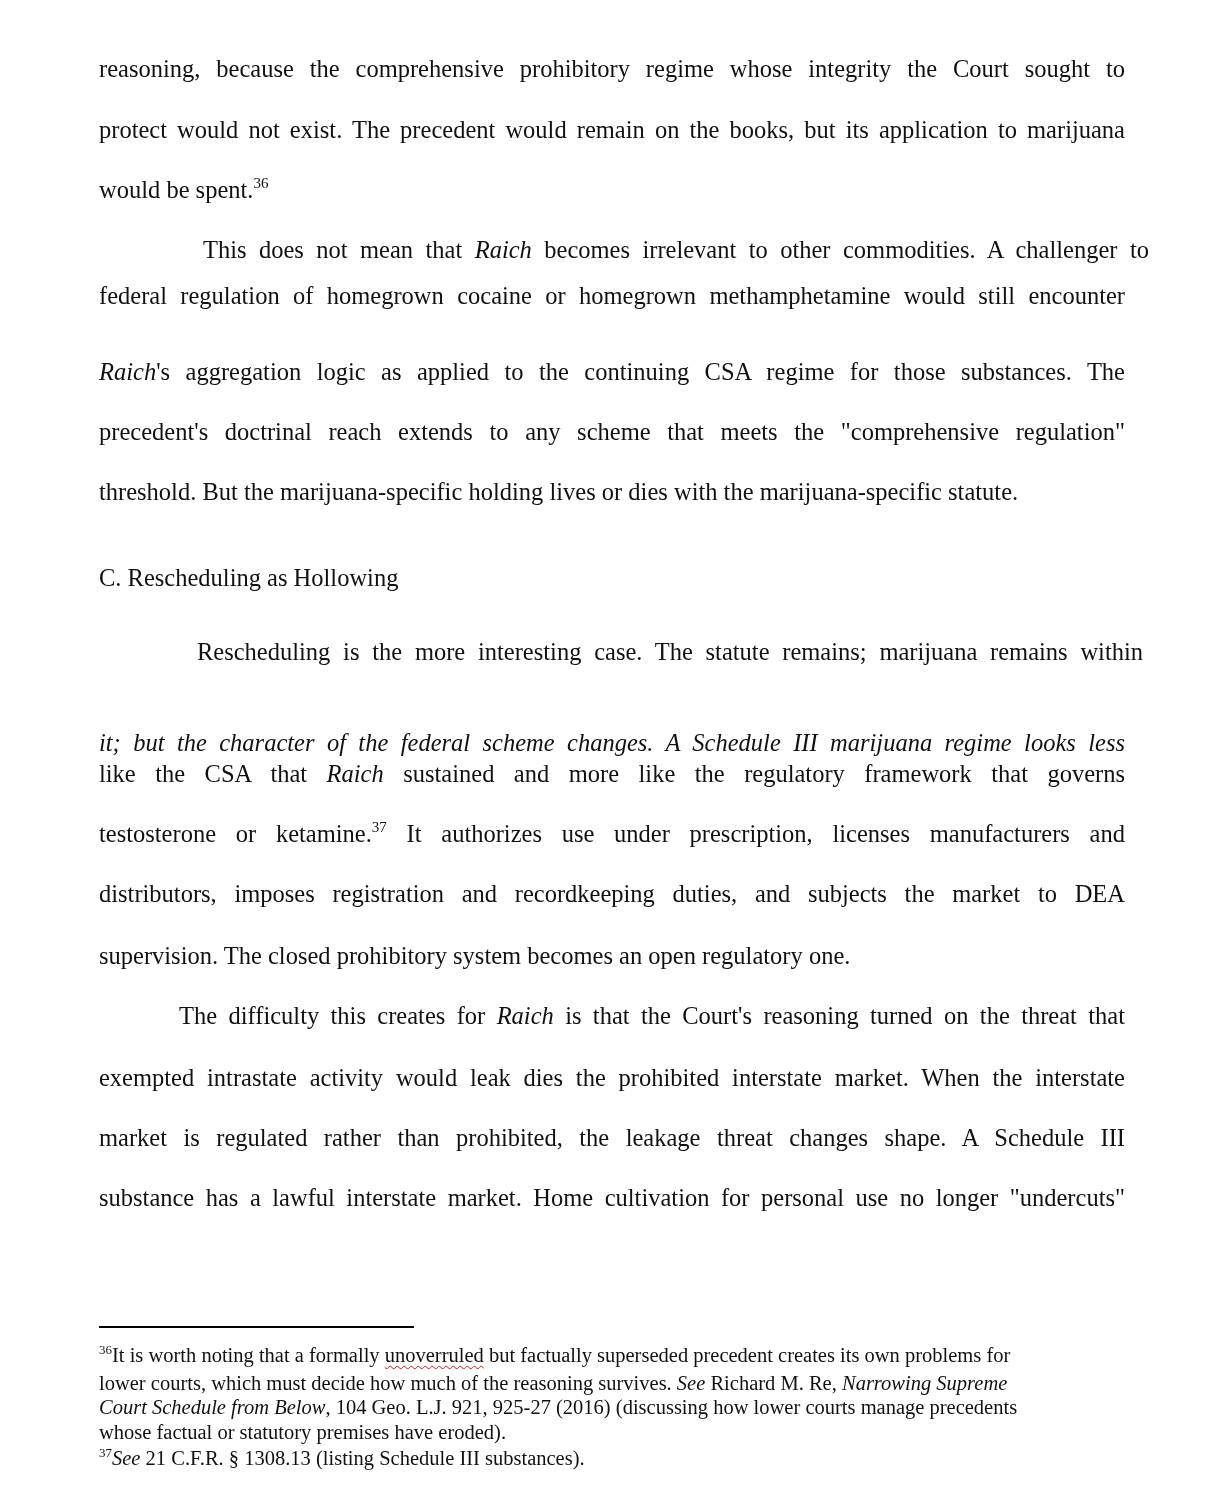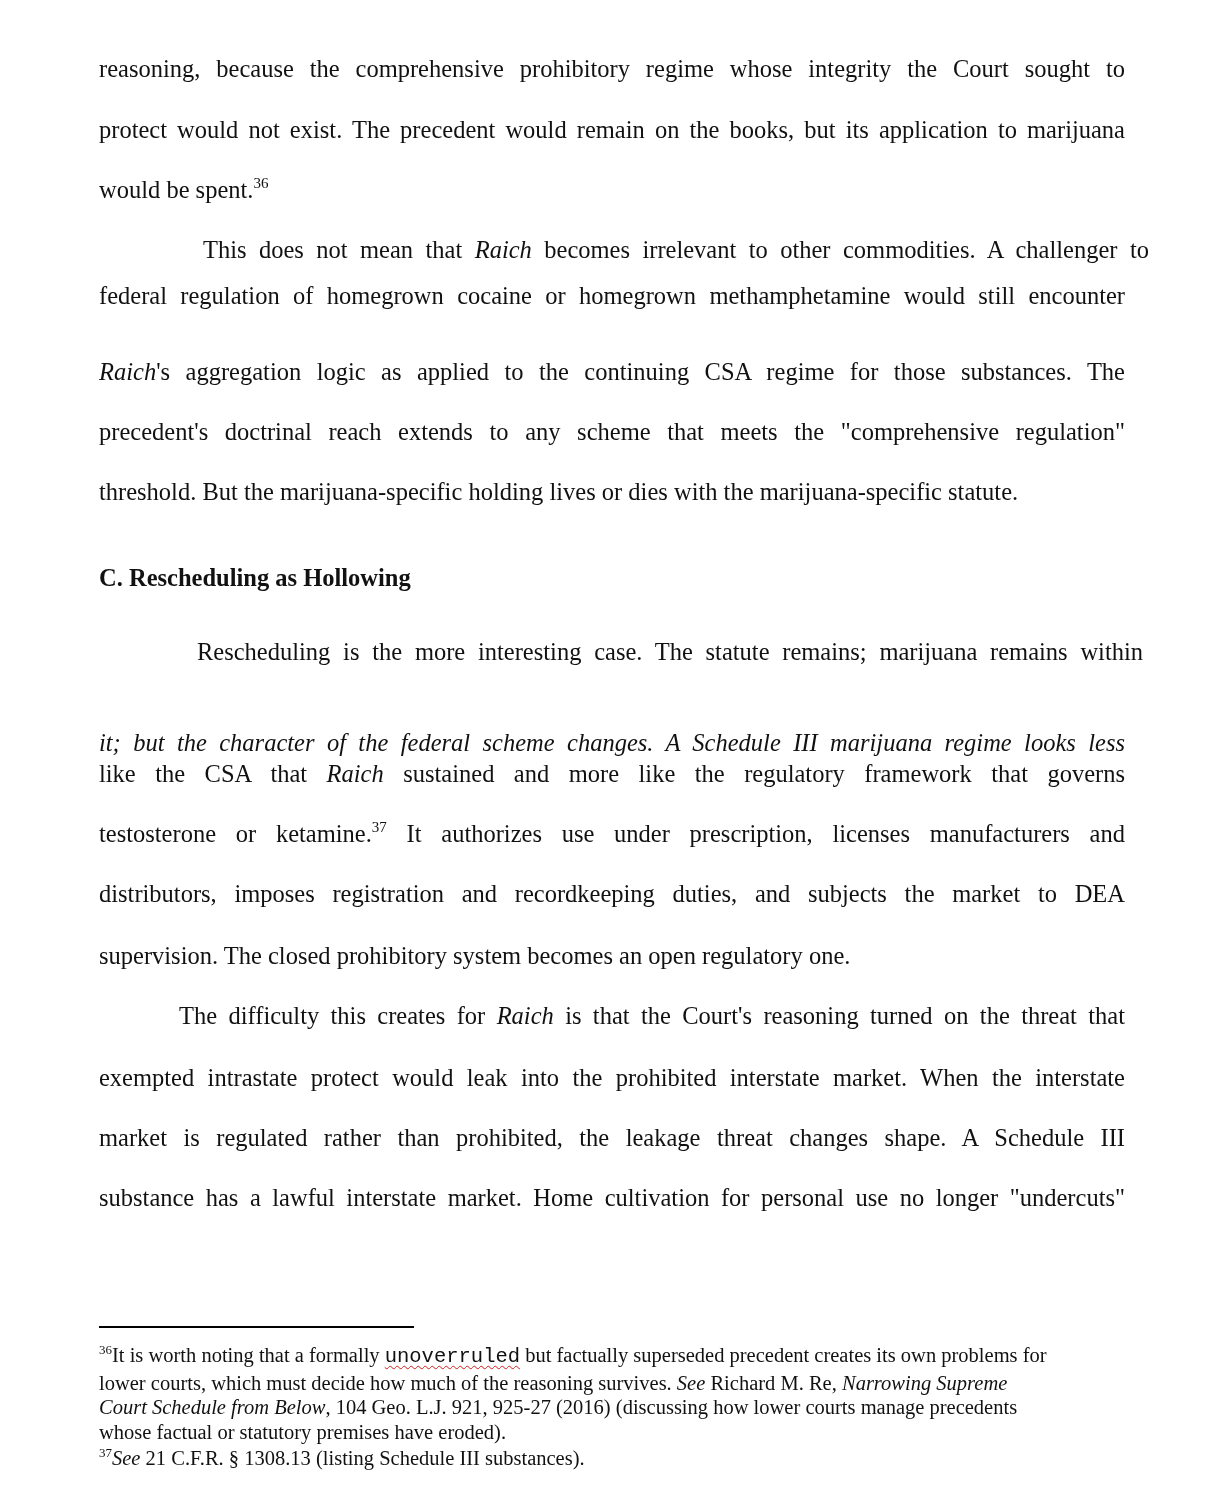"C. Rescheduling as Hollowing" .heading { font-weight: bold -> normal }
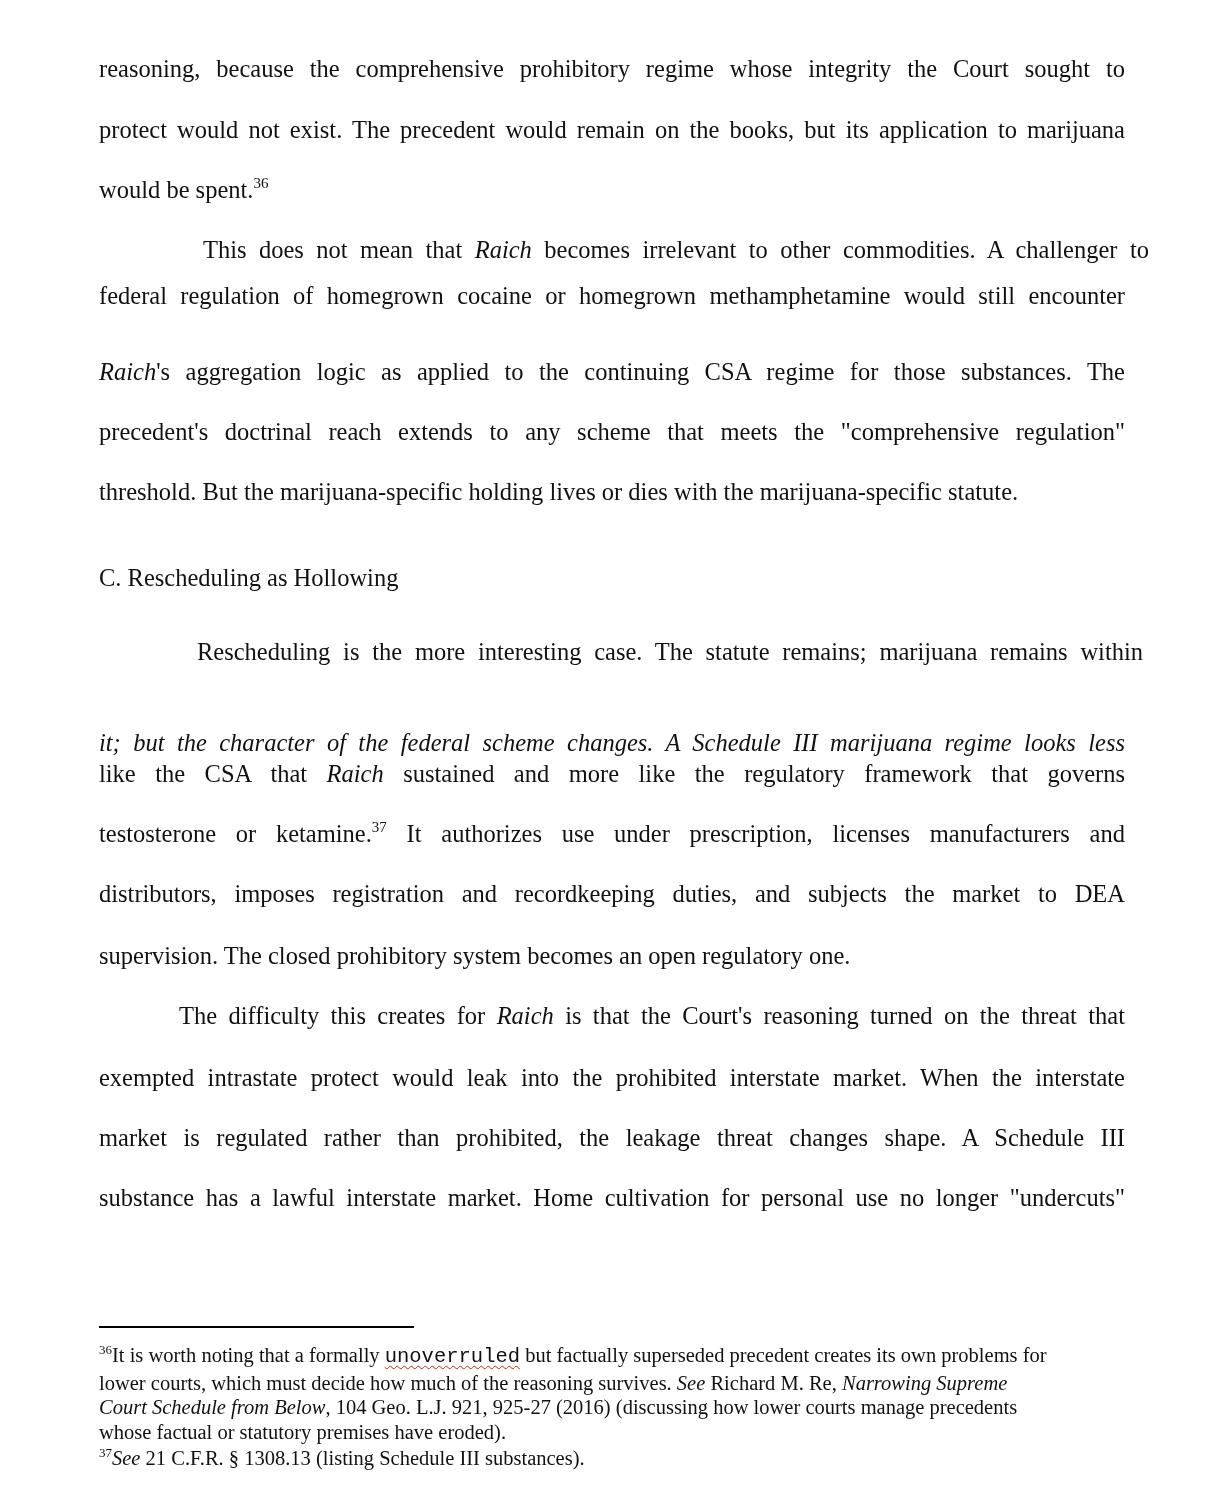"exempted intrastate protect would leak" span { text: protect would leak into -> activity would leak dies }
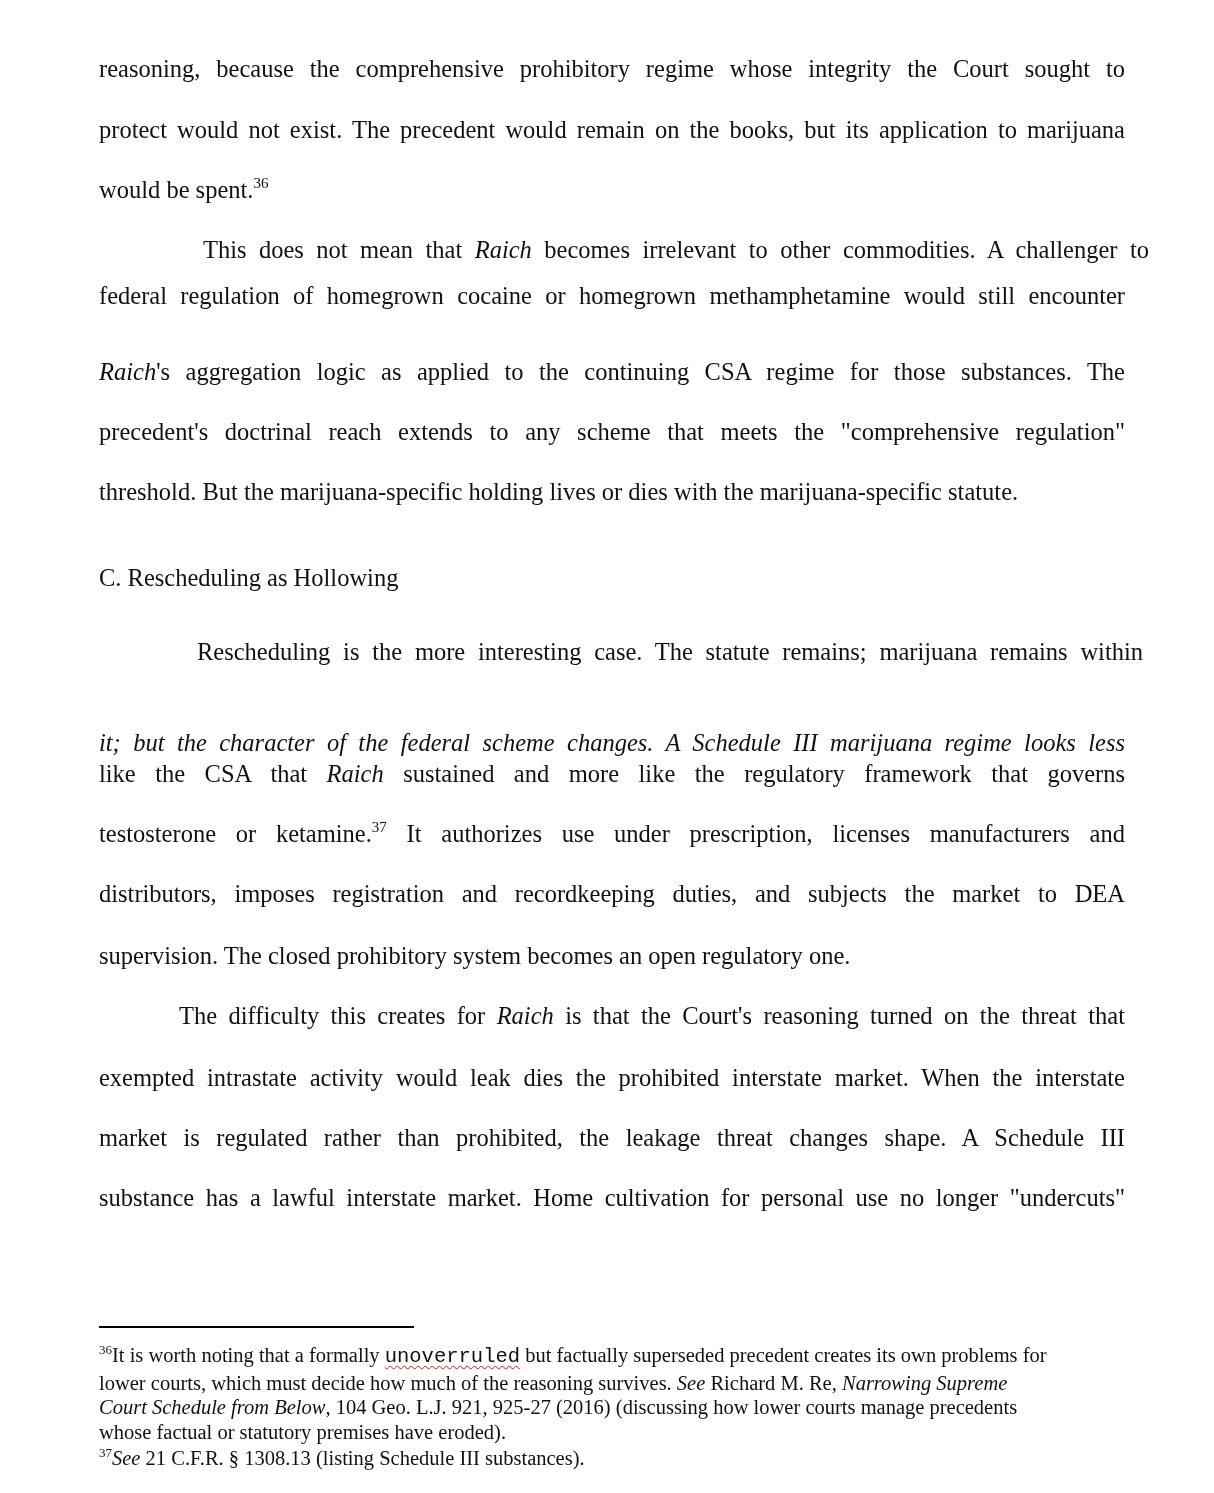"unoverruled" .squiggle { font-family: Liberation Mono, monospace -> none }
